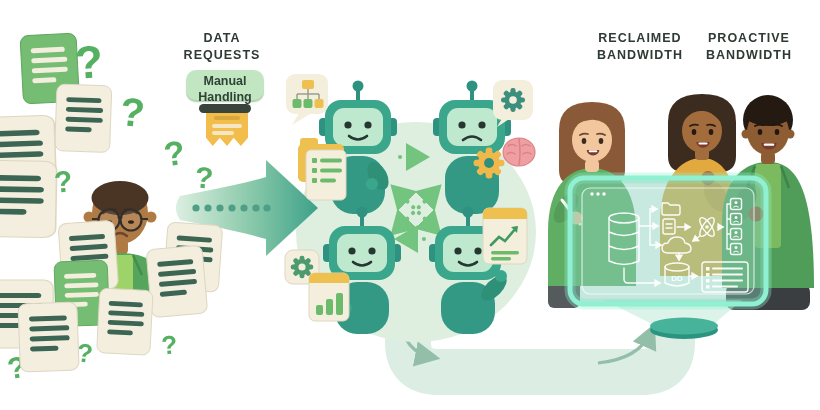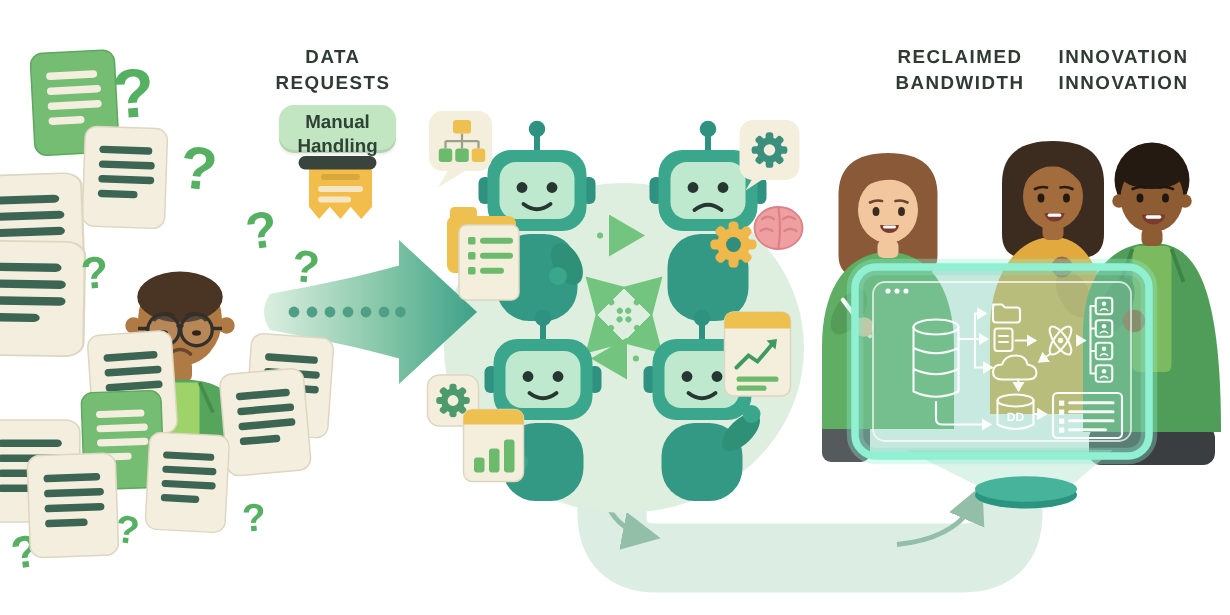"INNOVATION INNOVATION" div.stage-title { text: INNOVATION INNOVATION -> PROACTIVE BANDWIDTH }
